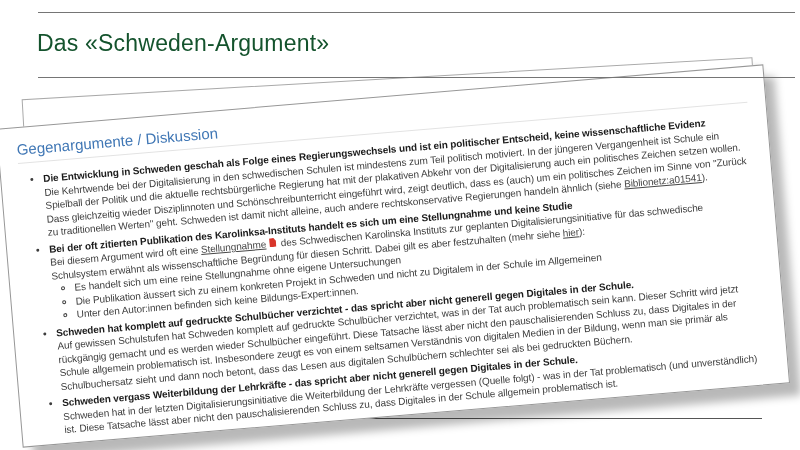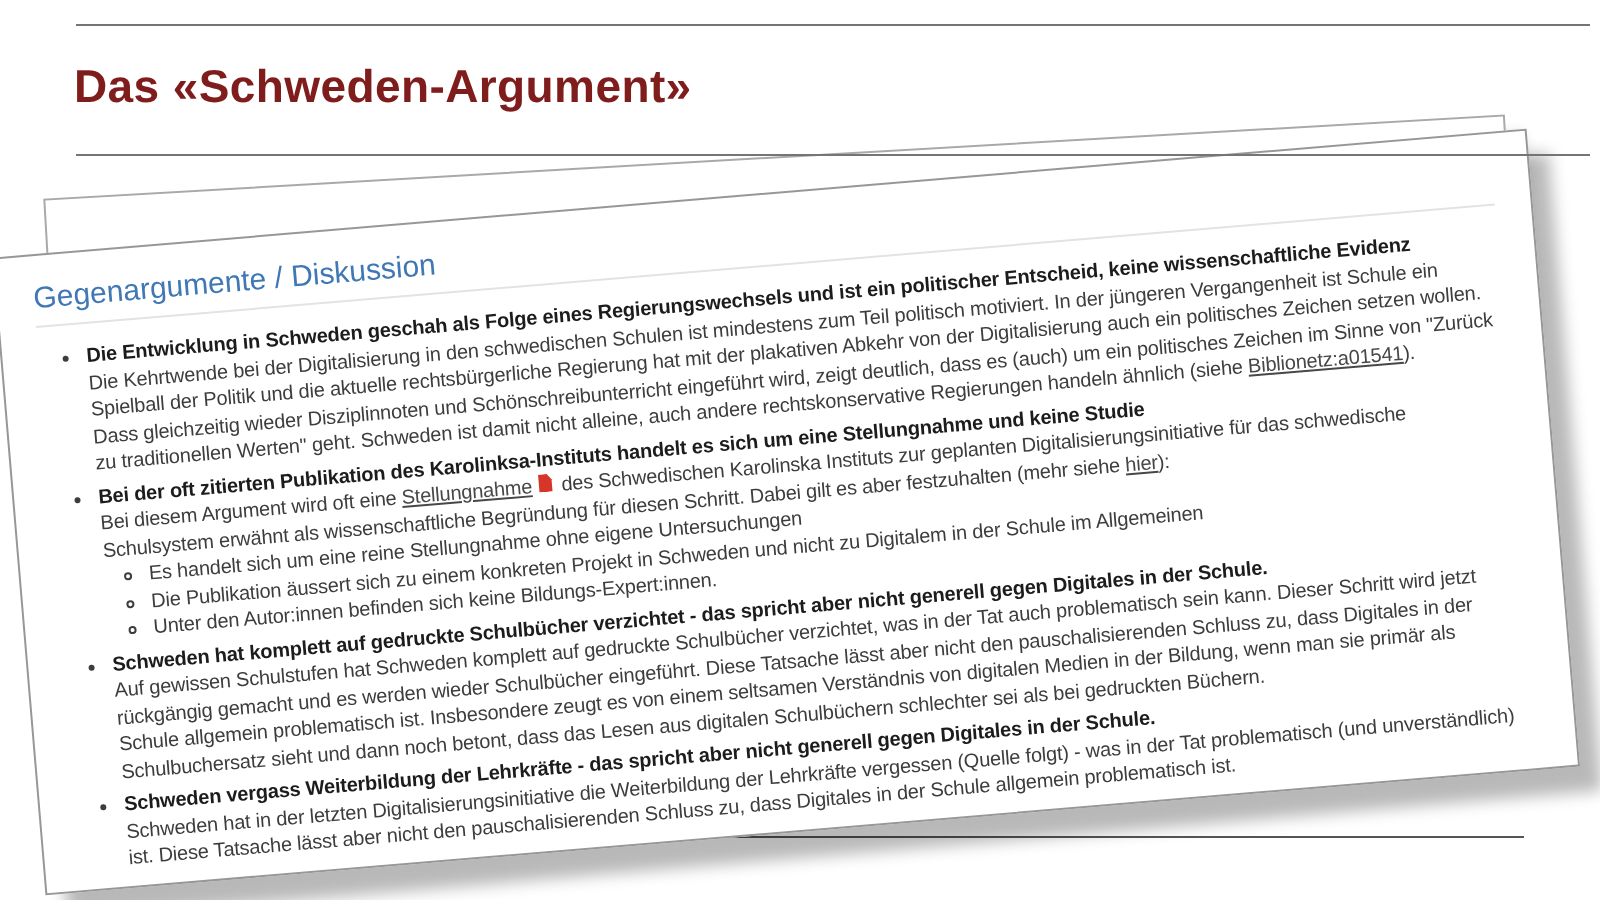"Das «Schweden-Argument»" .slide-title { color: #7f1d1d -> #14532d; font-weight: bold -> normal }
